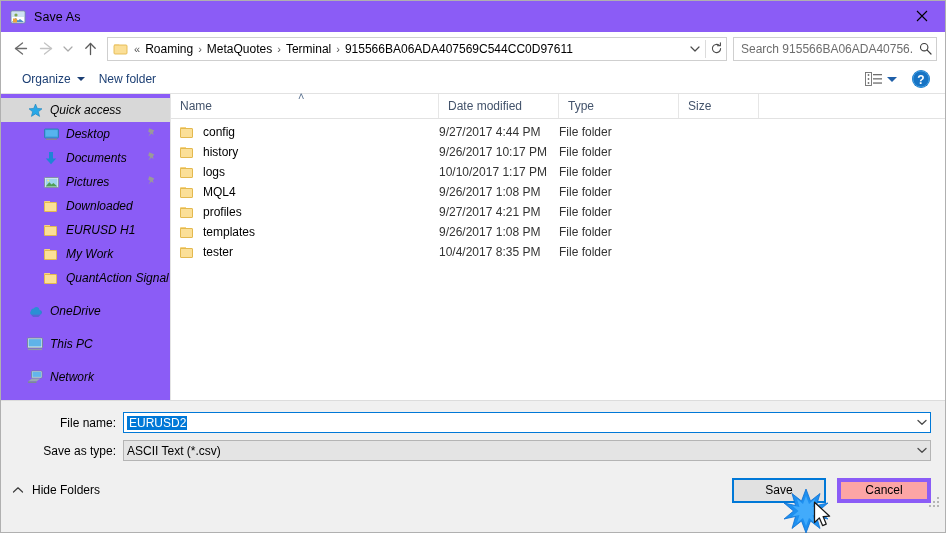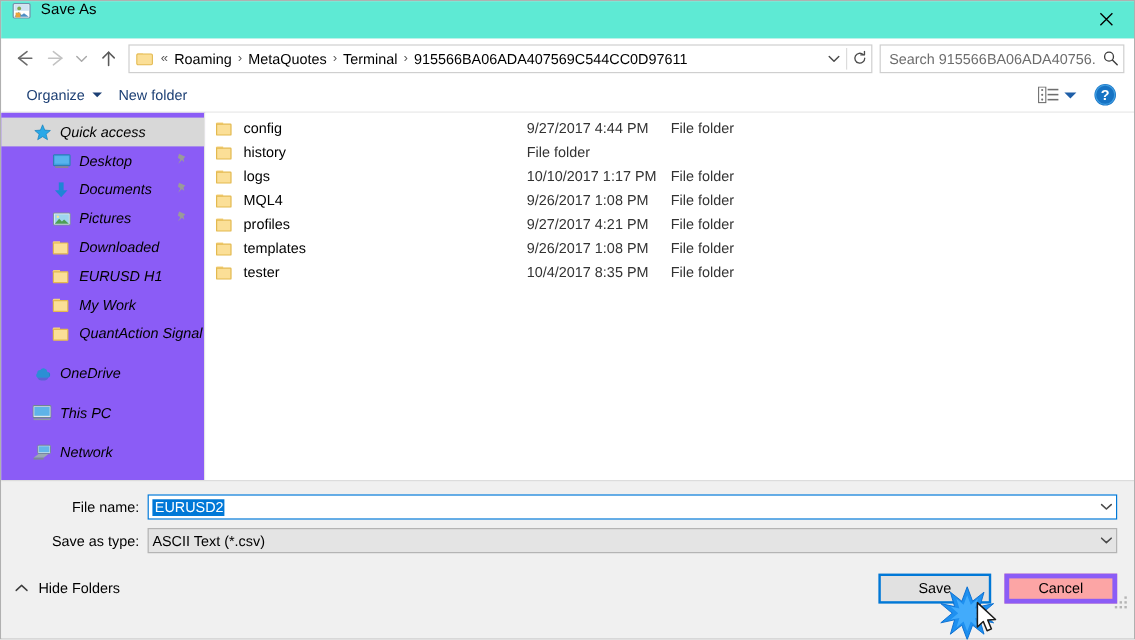"Save As" .titlebar { align-items: none -> center; background: #5eead4 -> #8b5cf6 }
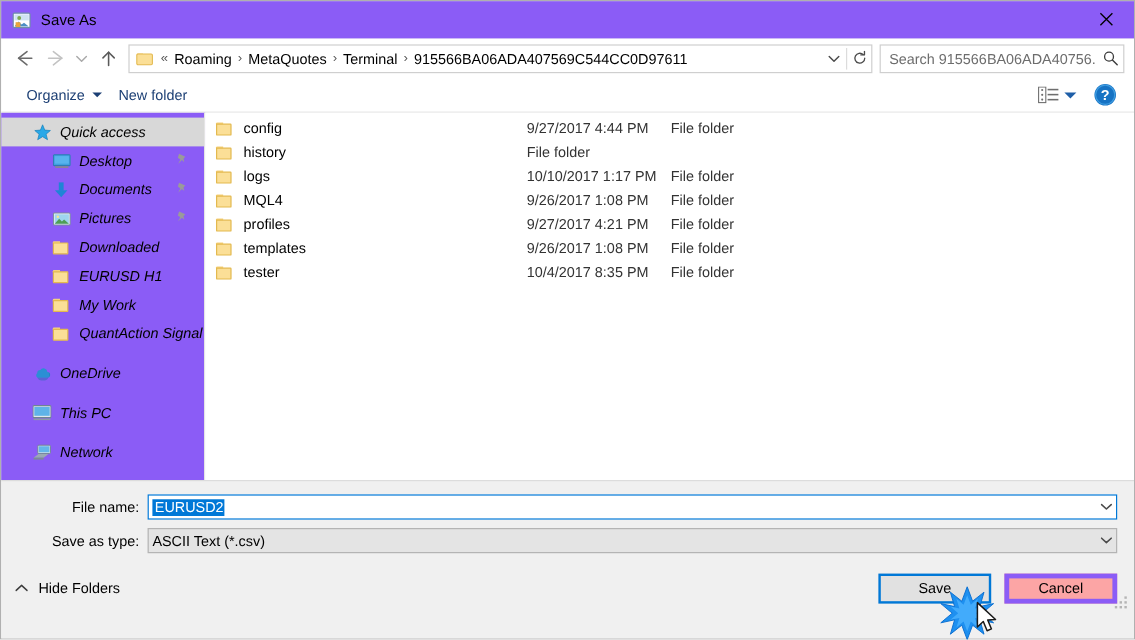"Name" div.colheaders { html: none -> <div> <div> <span>Name</span> <span>˄</span> </div> <div> <span>Date modified</span> </div> <div> <span>Type</span> </div> <div> <span>Size</span> </div> </div> }
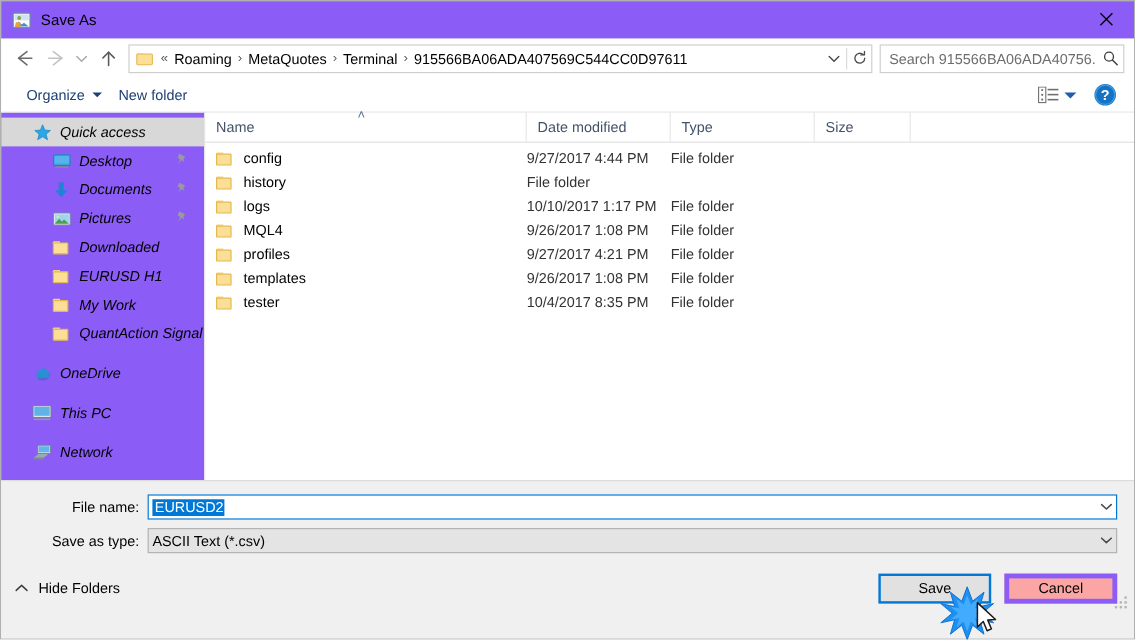"9/26/2017 10:17 PM" div.cell { html: none -> <div>9/26/2017 10:17 PM</div> }
